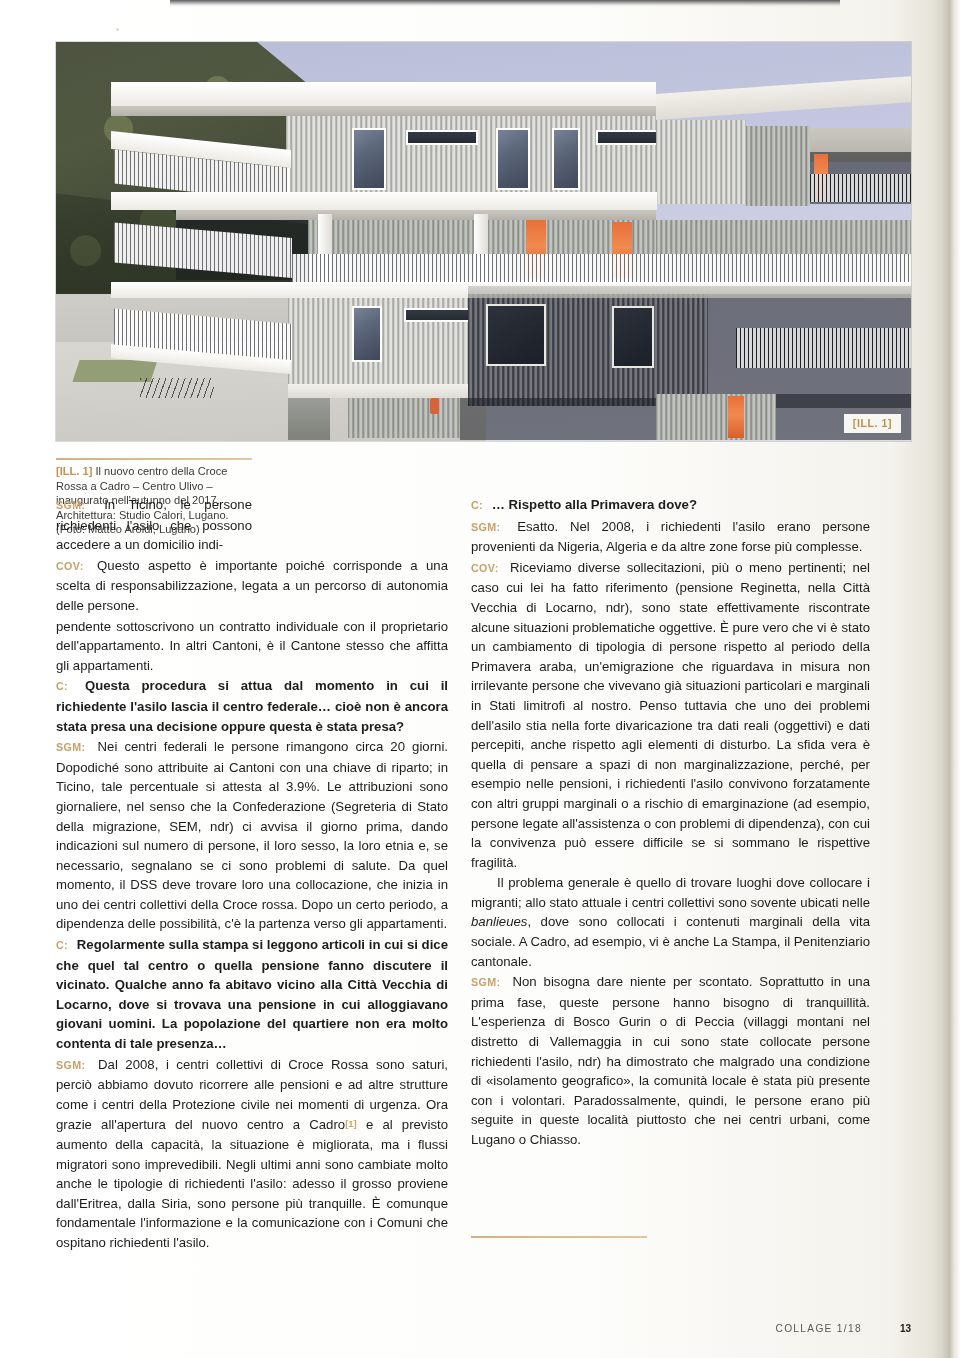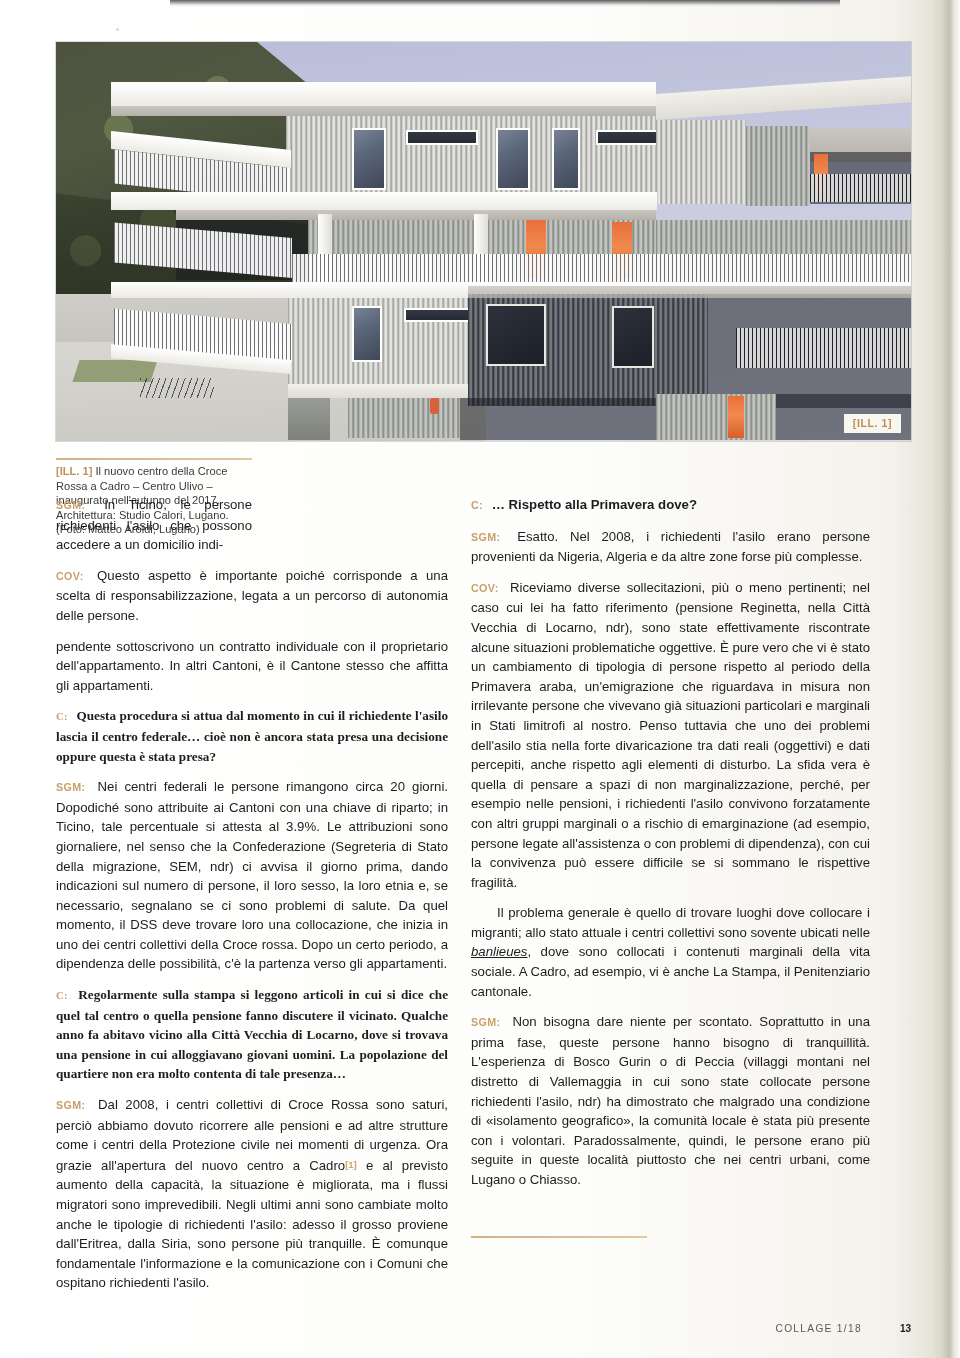"SGM: Esatto. Nel 2008, i" .para + .para { margin-top: 11px -> 1px }
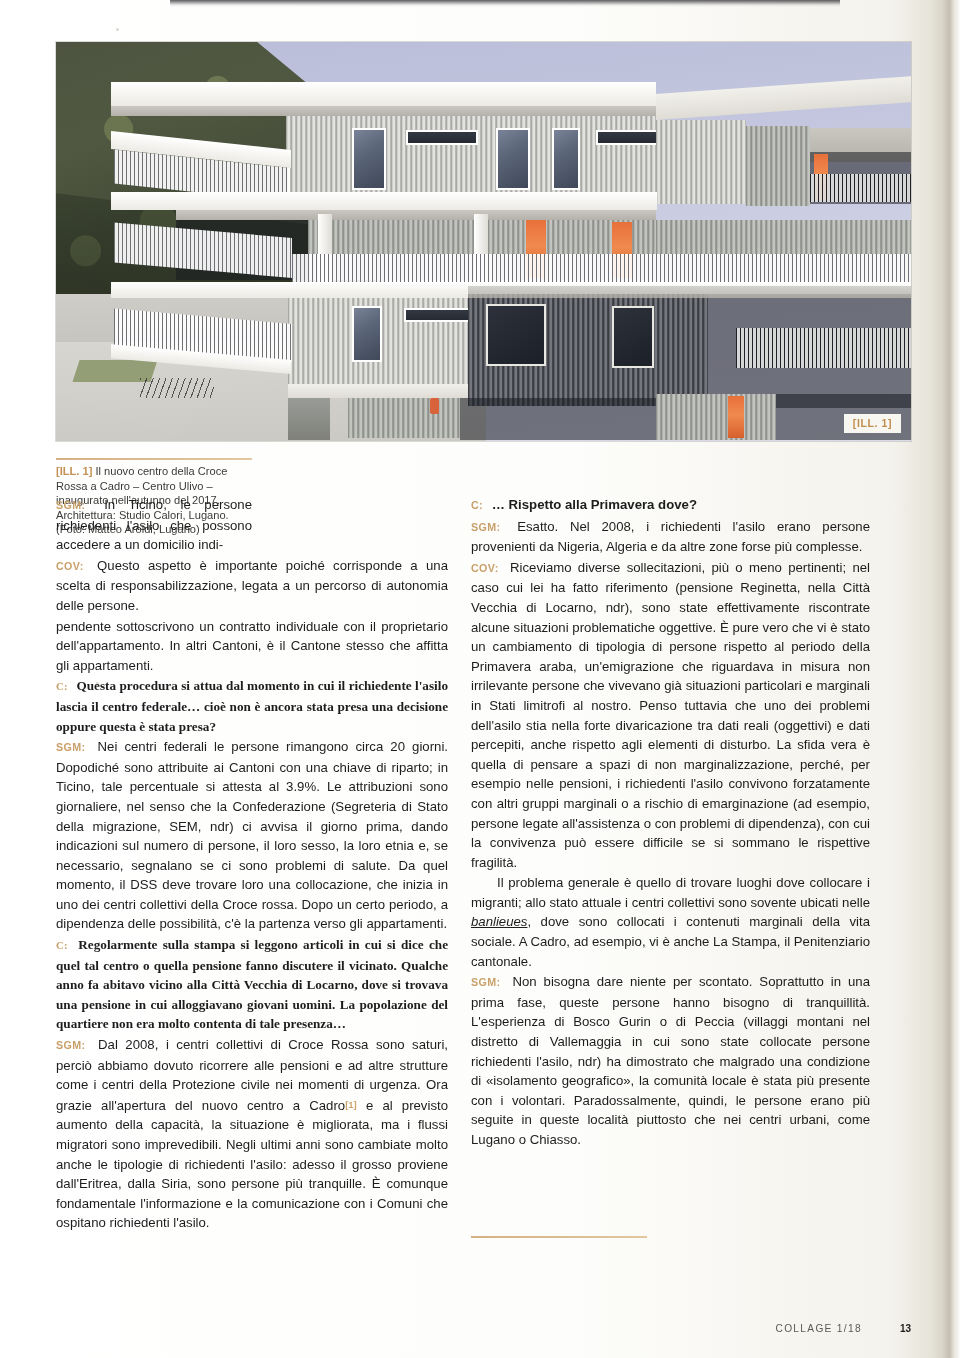"C: Questa procedura si attua" .para.gap { font-family: Liberation Serif, serif -> none }
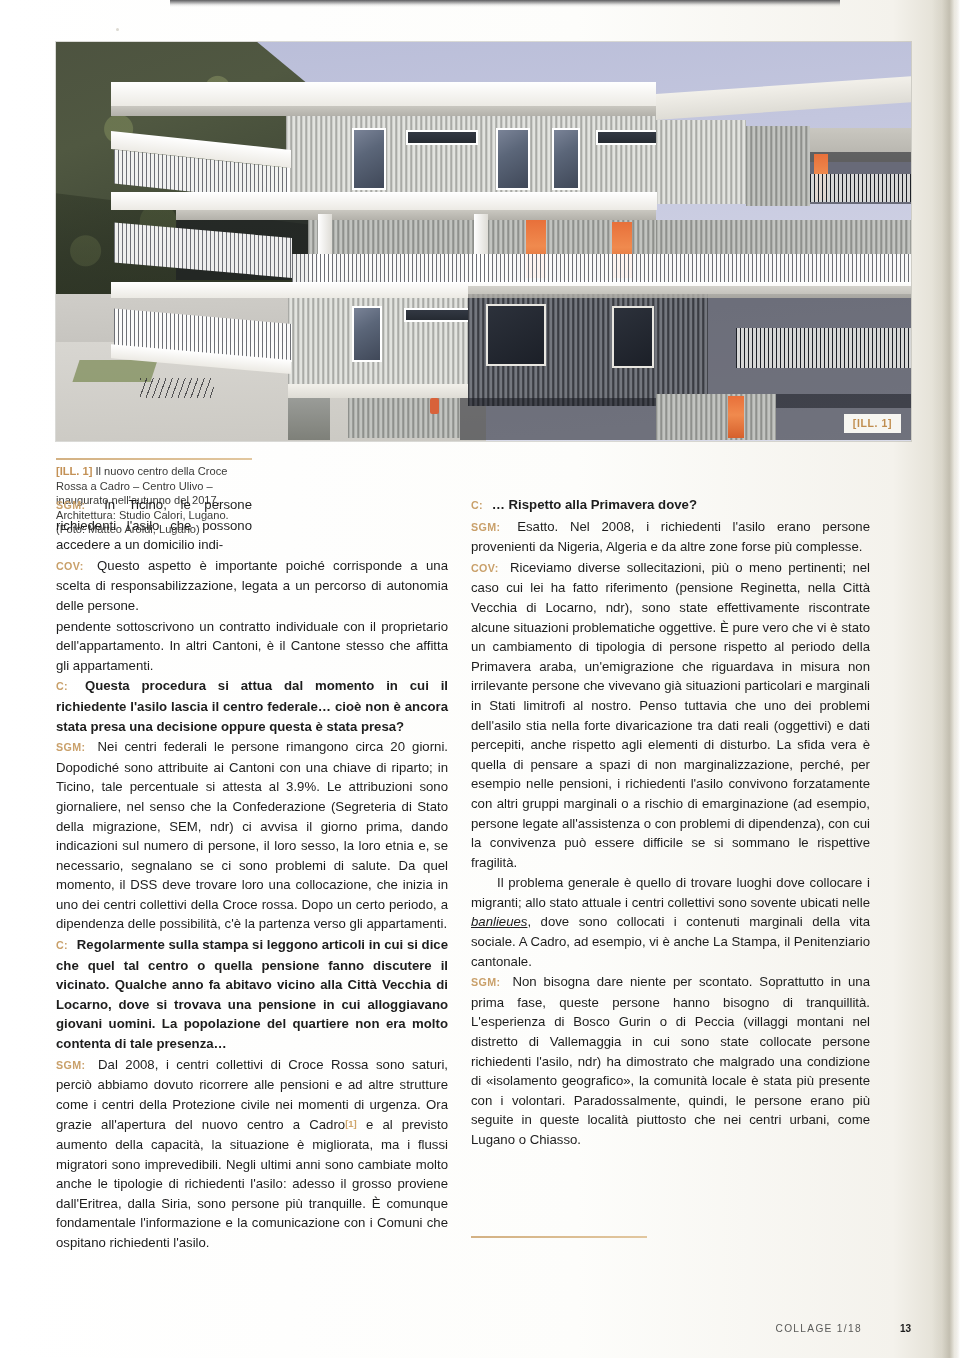"banlieues" .it { text-decoration: underline -> none }
